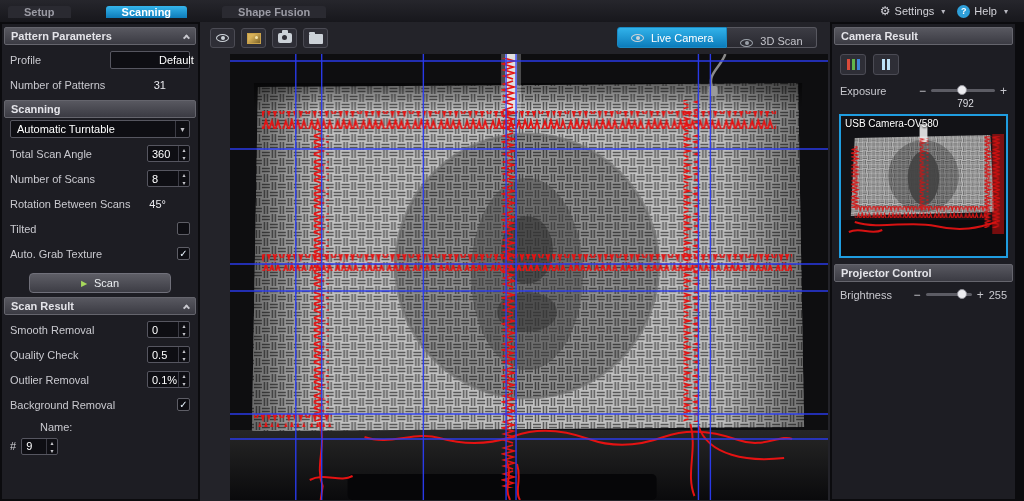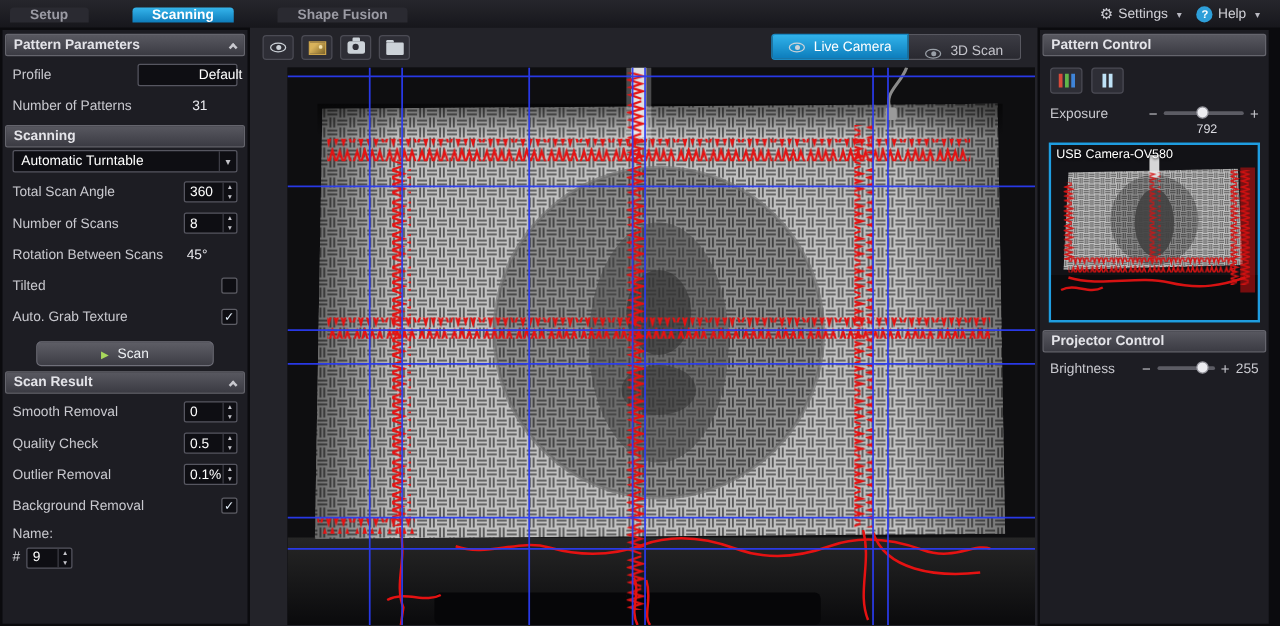"Pattern Control" span { text: Pattern Control -> Camera Result }
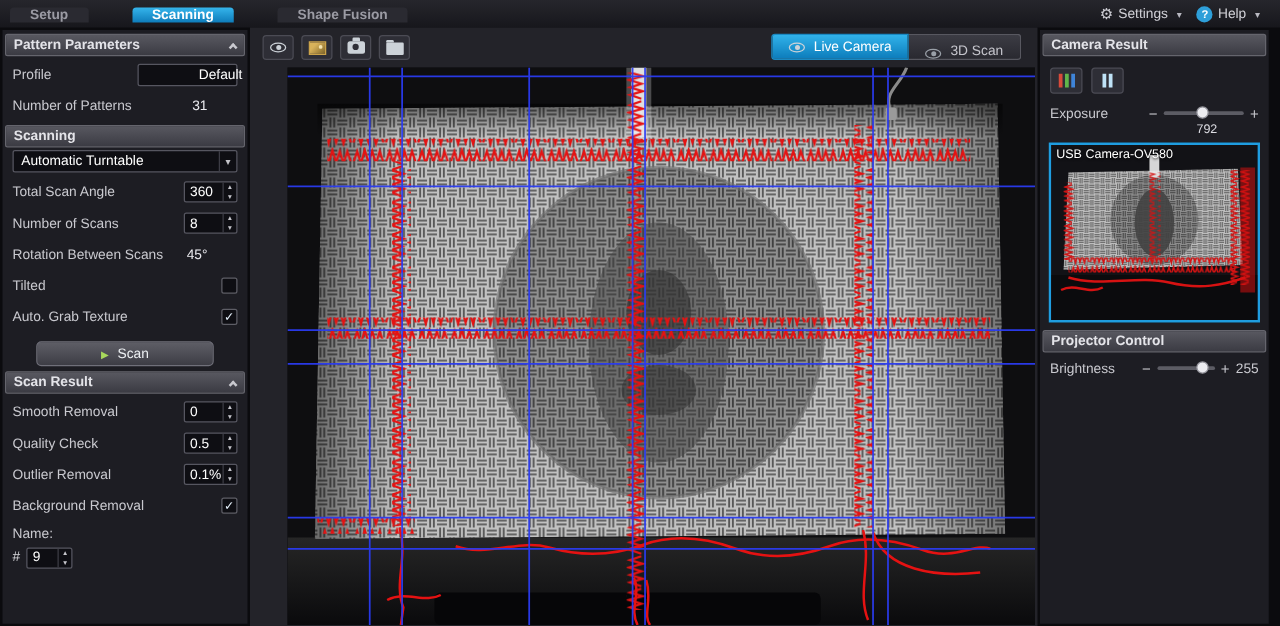"Name:" .name-lbl { margin-left: none -> 30px }
